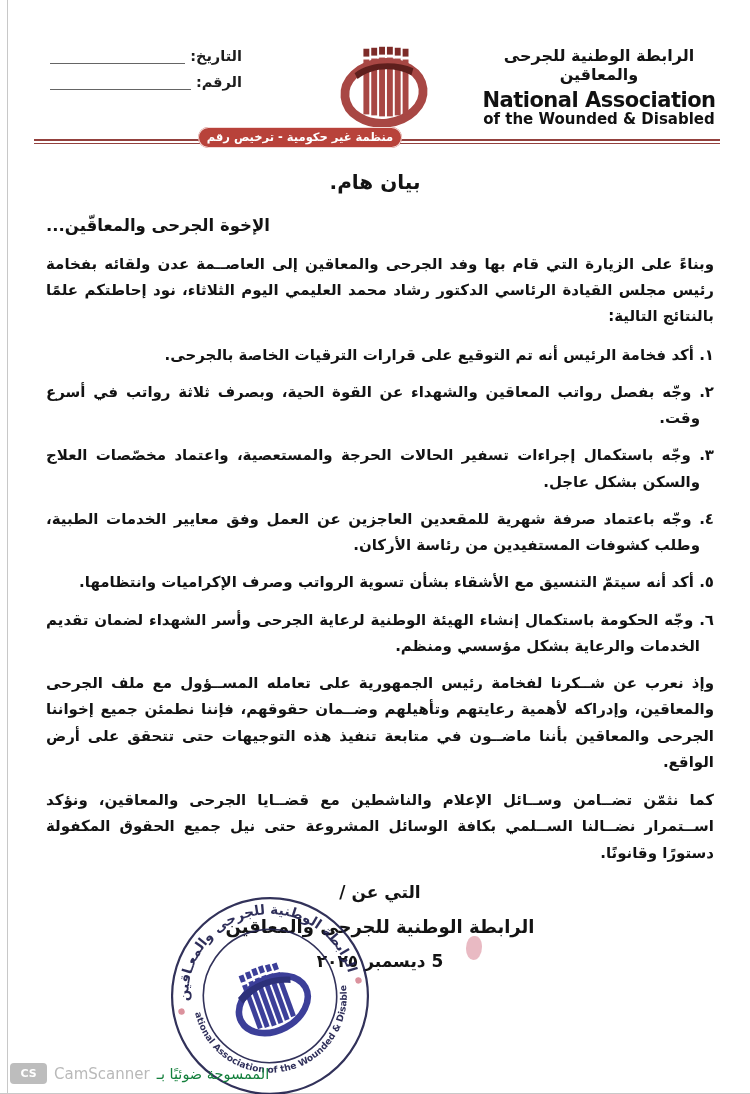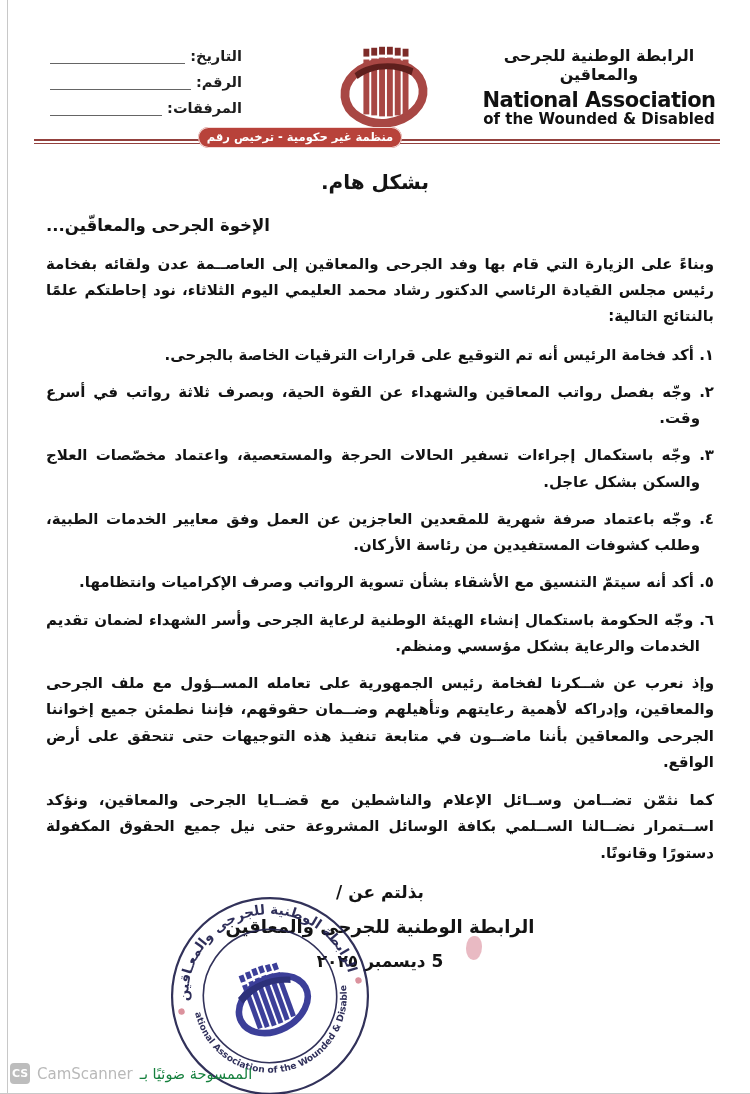"المرفقات:" div.ref-row { html: <div> <span>المرفقات:</span> <span></span> </div> -> none }
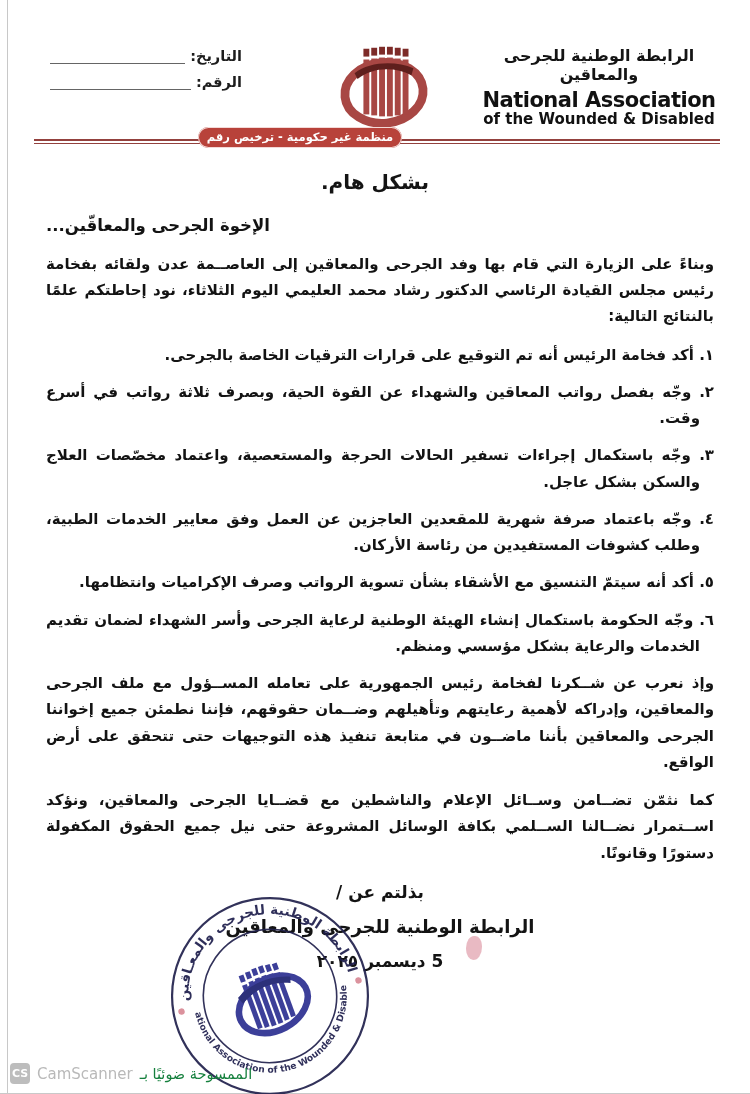"بشكل هام." div.doc-title { text: بشكل -> بيان }
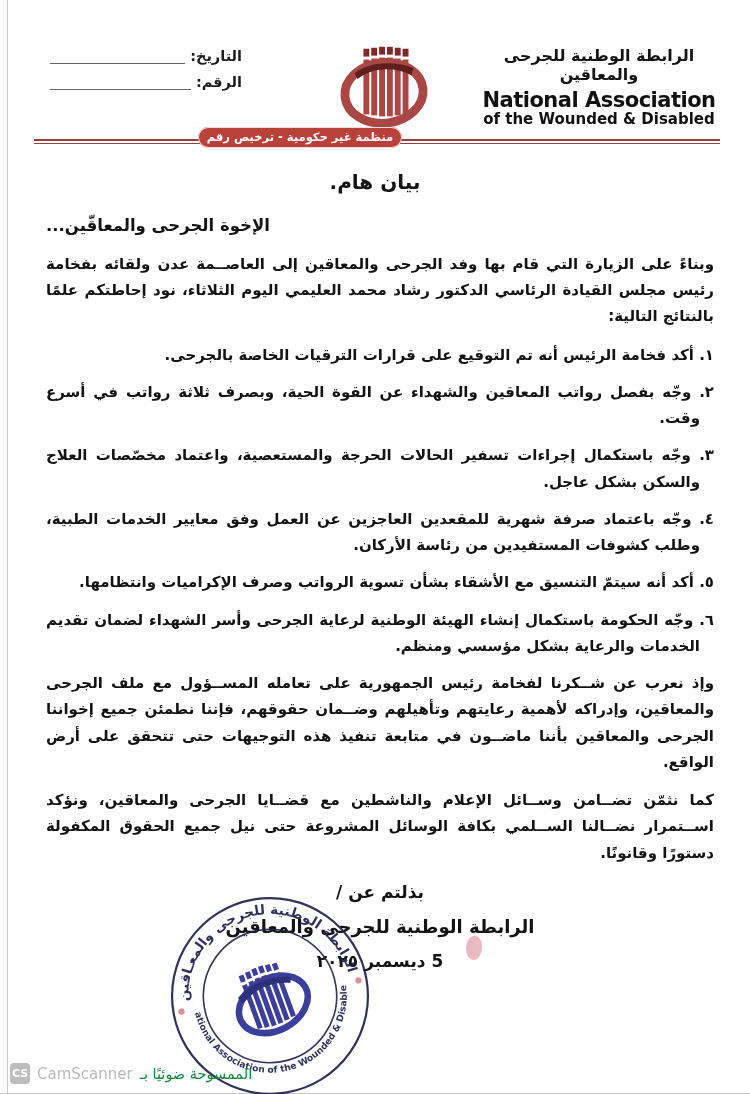"بذلتم عن /" div.issued-by { text: بذلتم -> التي }
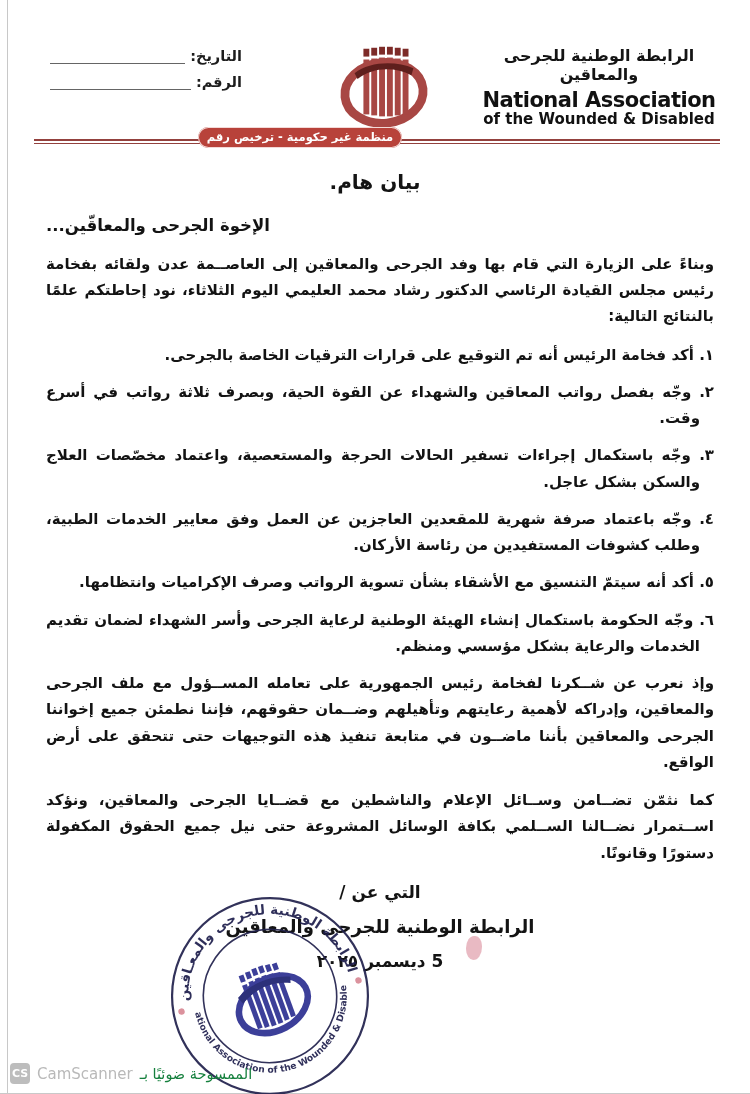"CS" .cs-badge { width: 20px -> 37px }
